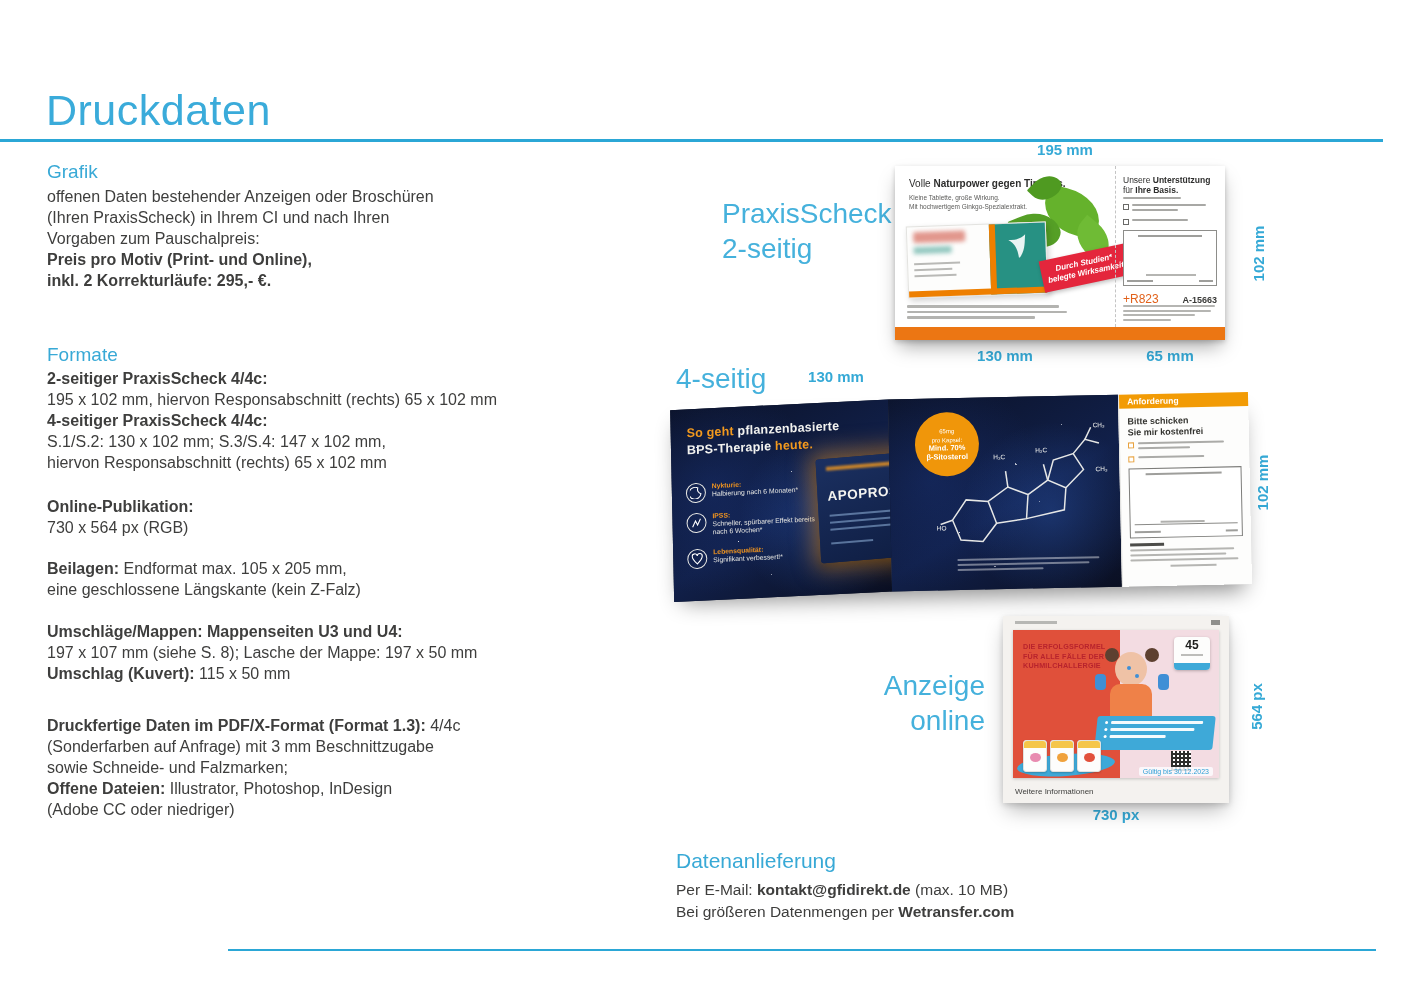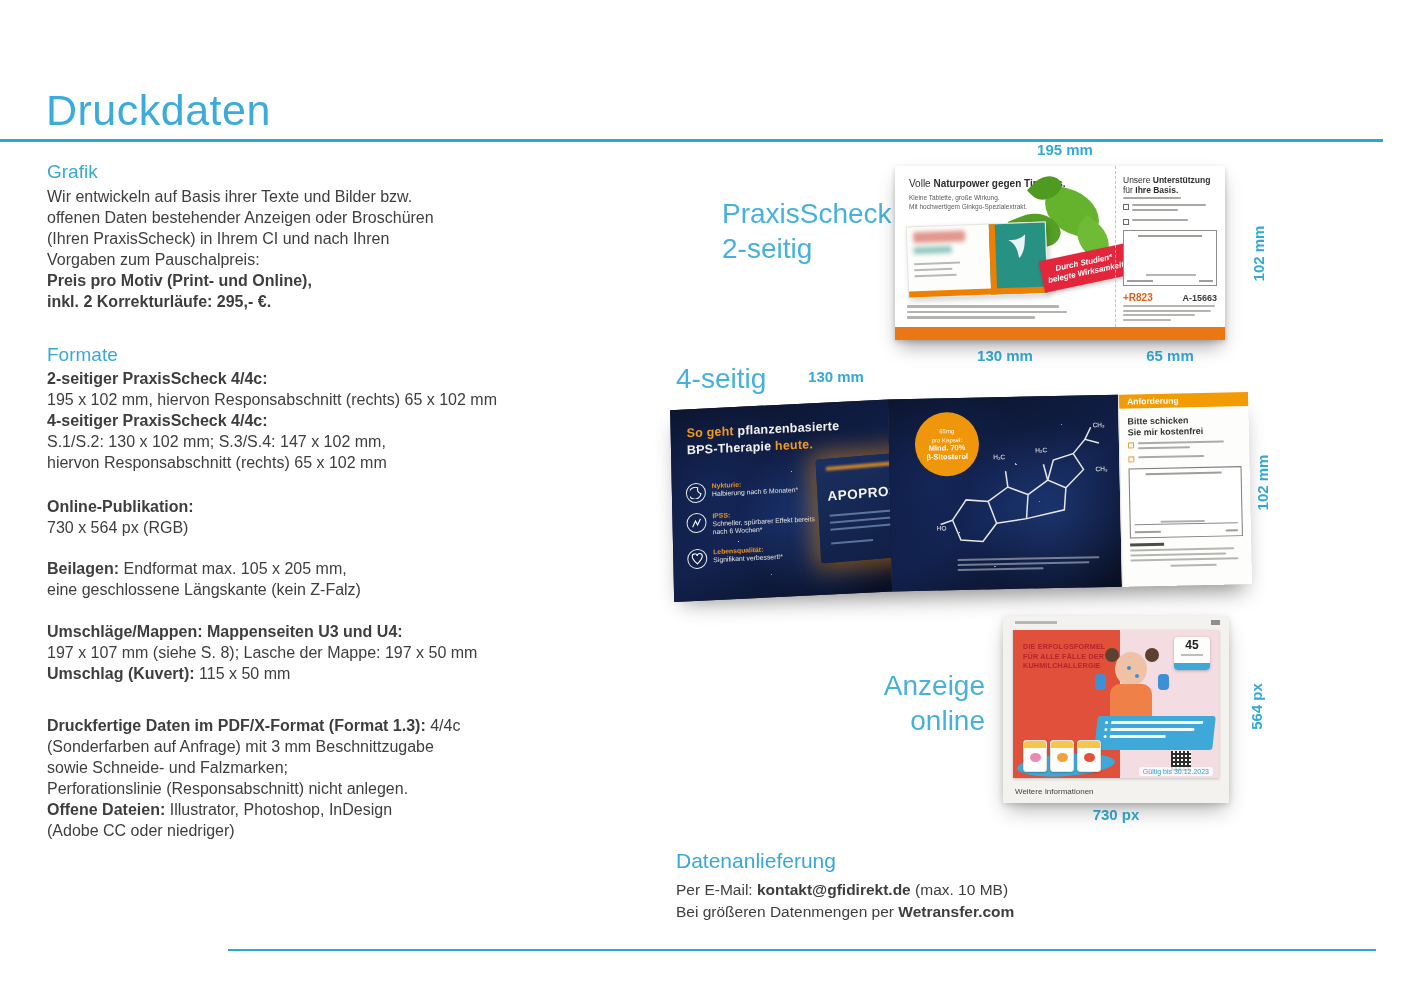"Wir entwickeln auf Basis ihrer" div.ln { html: <div>Wir entwickeln auf Basis ihrer Texte und Bilder bzw.</div> -> none }
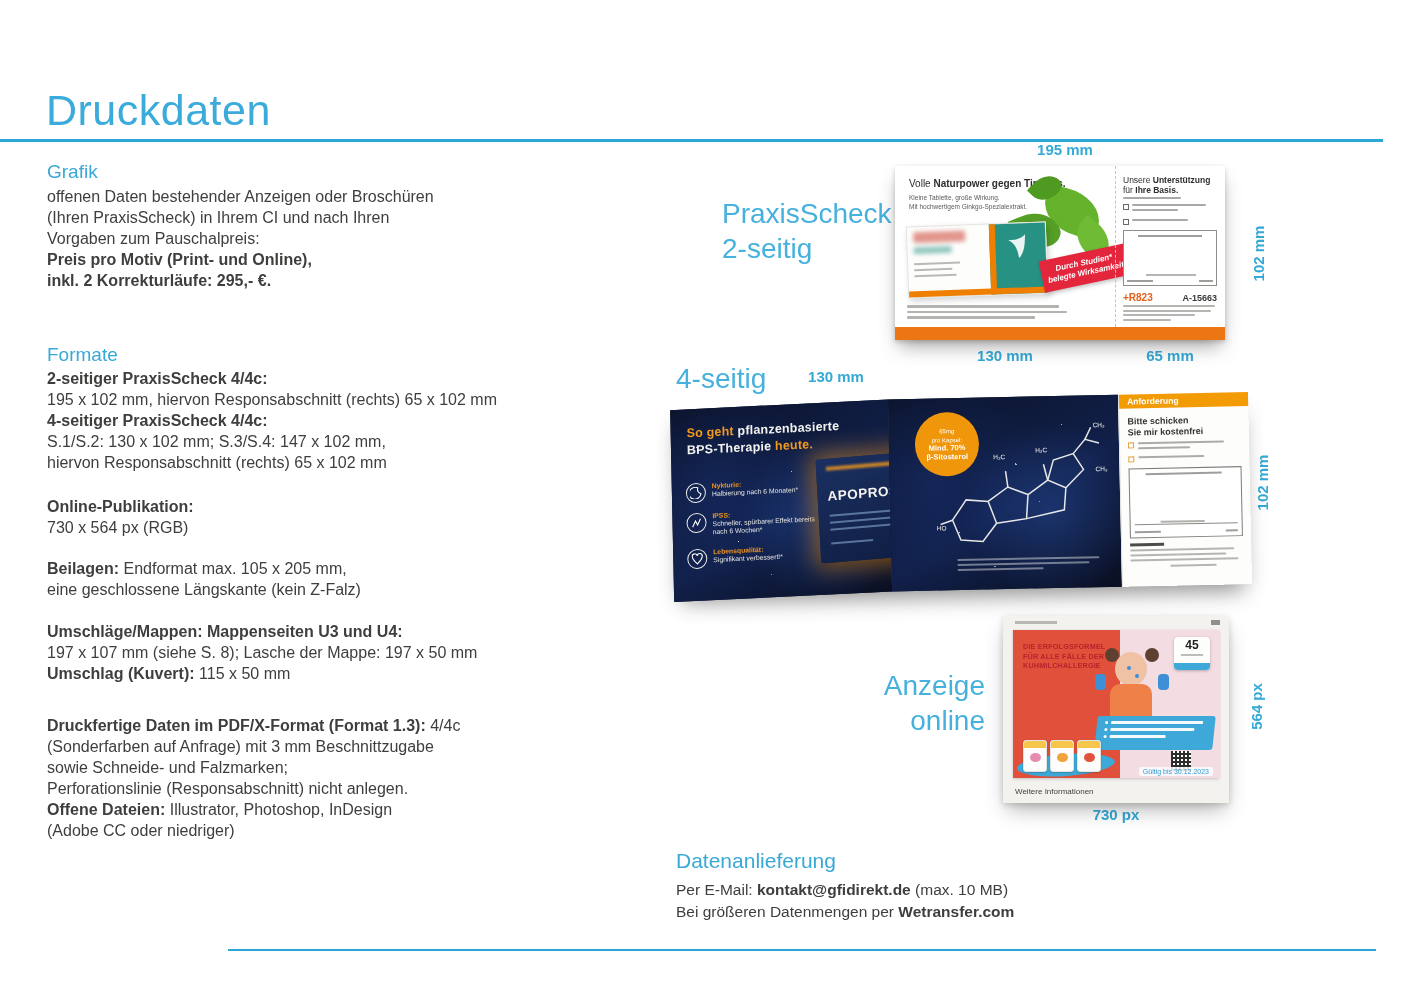"+R823" .code-orange { font-size: 10px -> 12px; font-weight: bold -> normal }
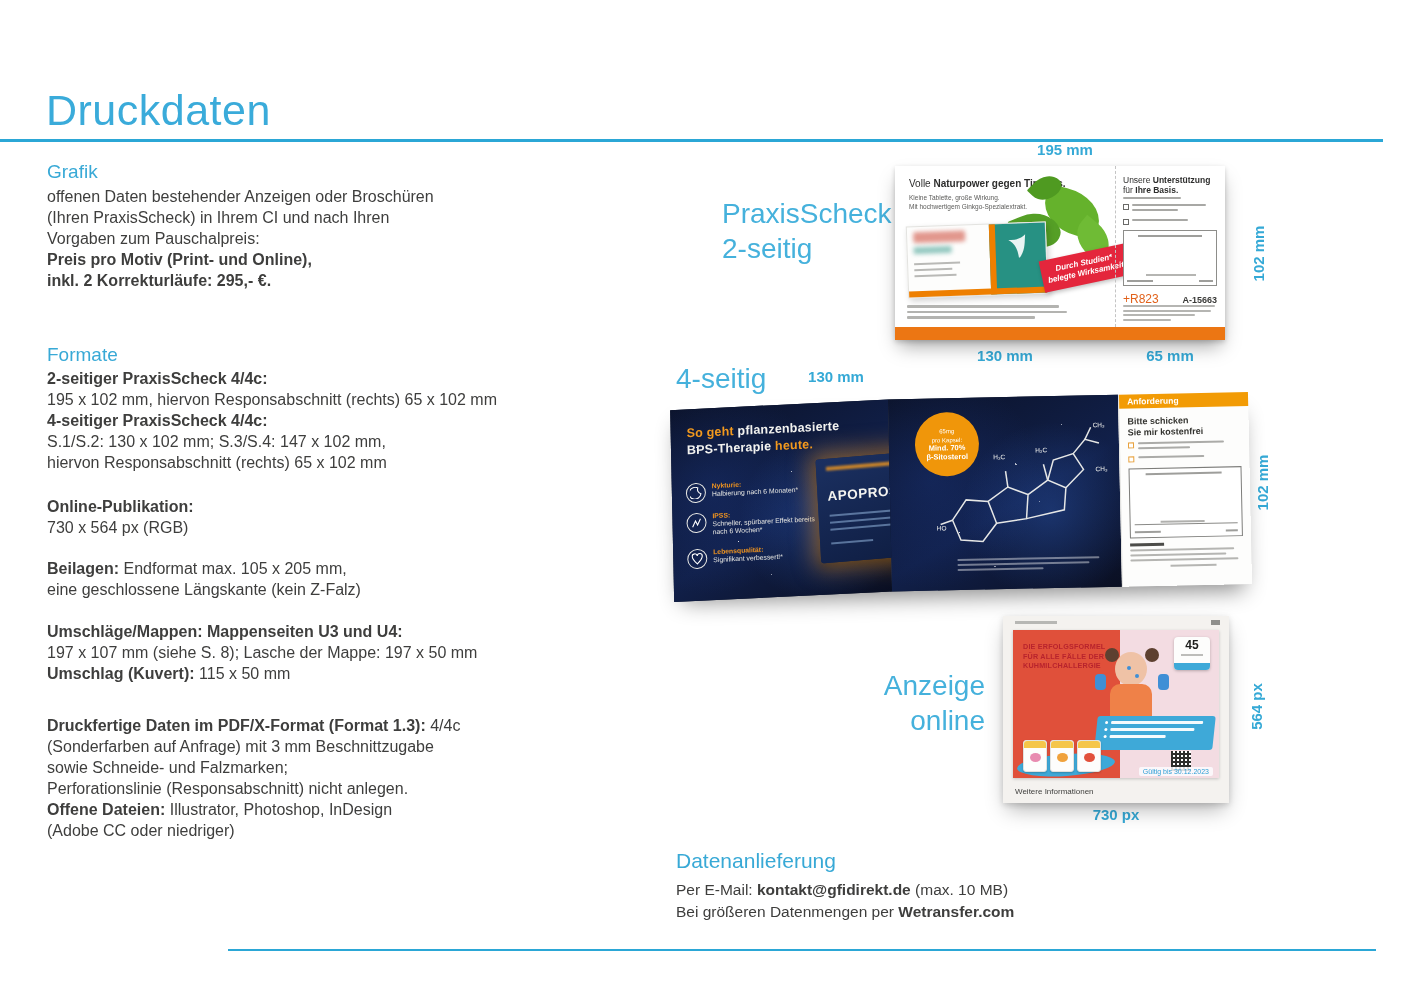"Perforationslinie (Responsabschnitt)" div.ln { html: <div>Perforationslinie (Responsabschnitt) nicht anlegen.</div> -> none }
